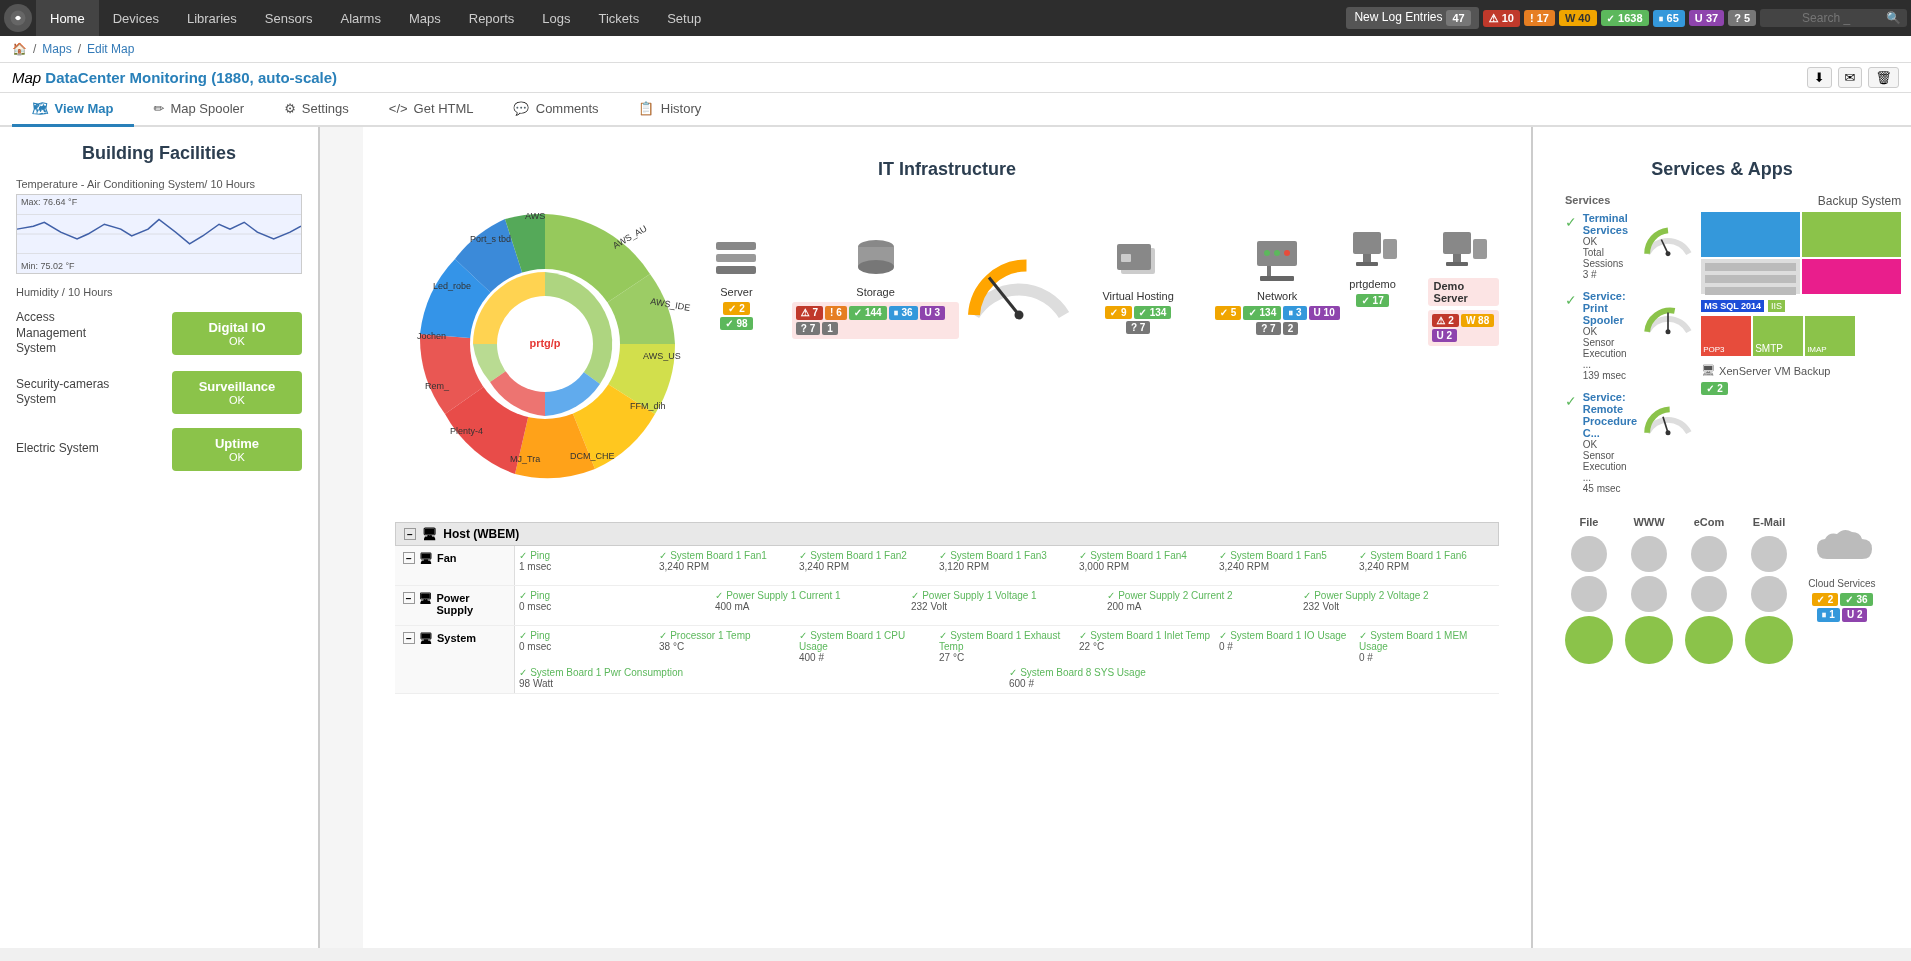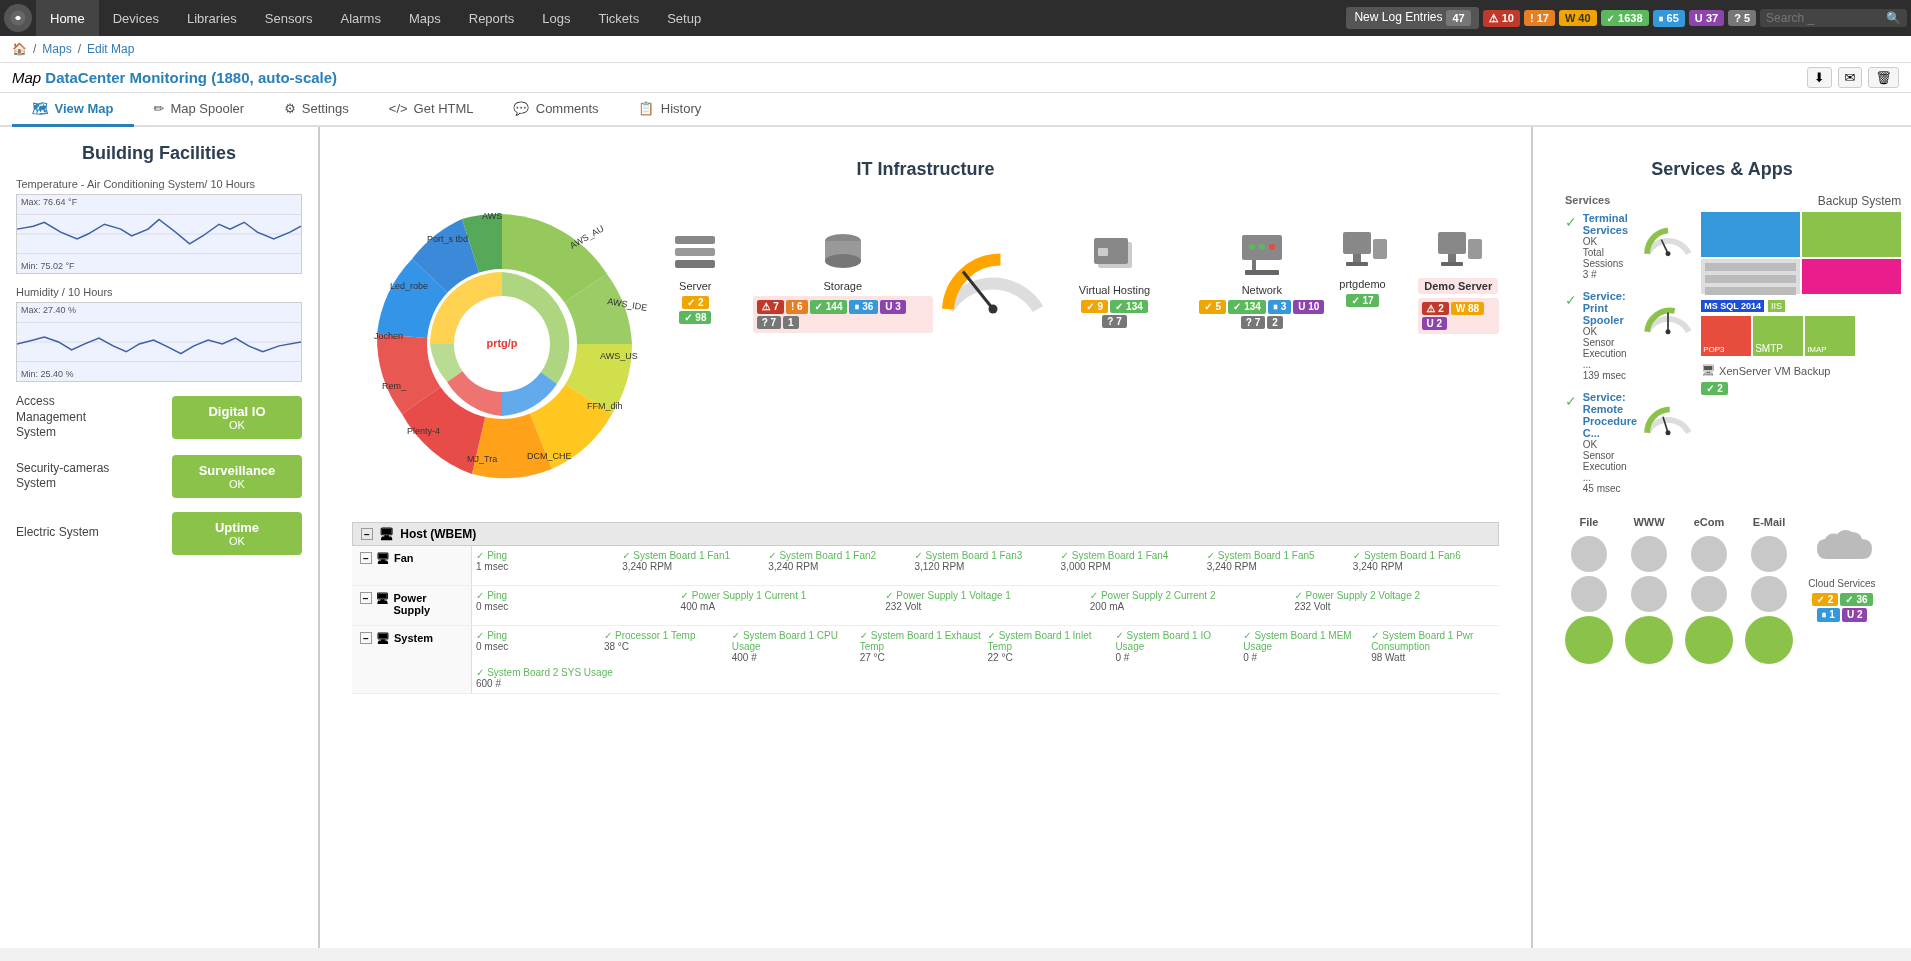"Search _" .search-box input { text-align: none -> center }
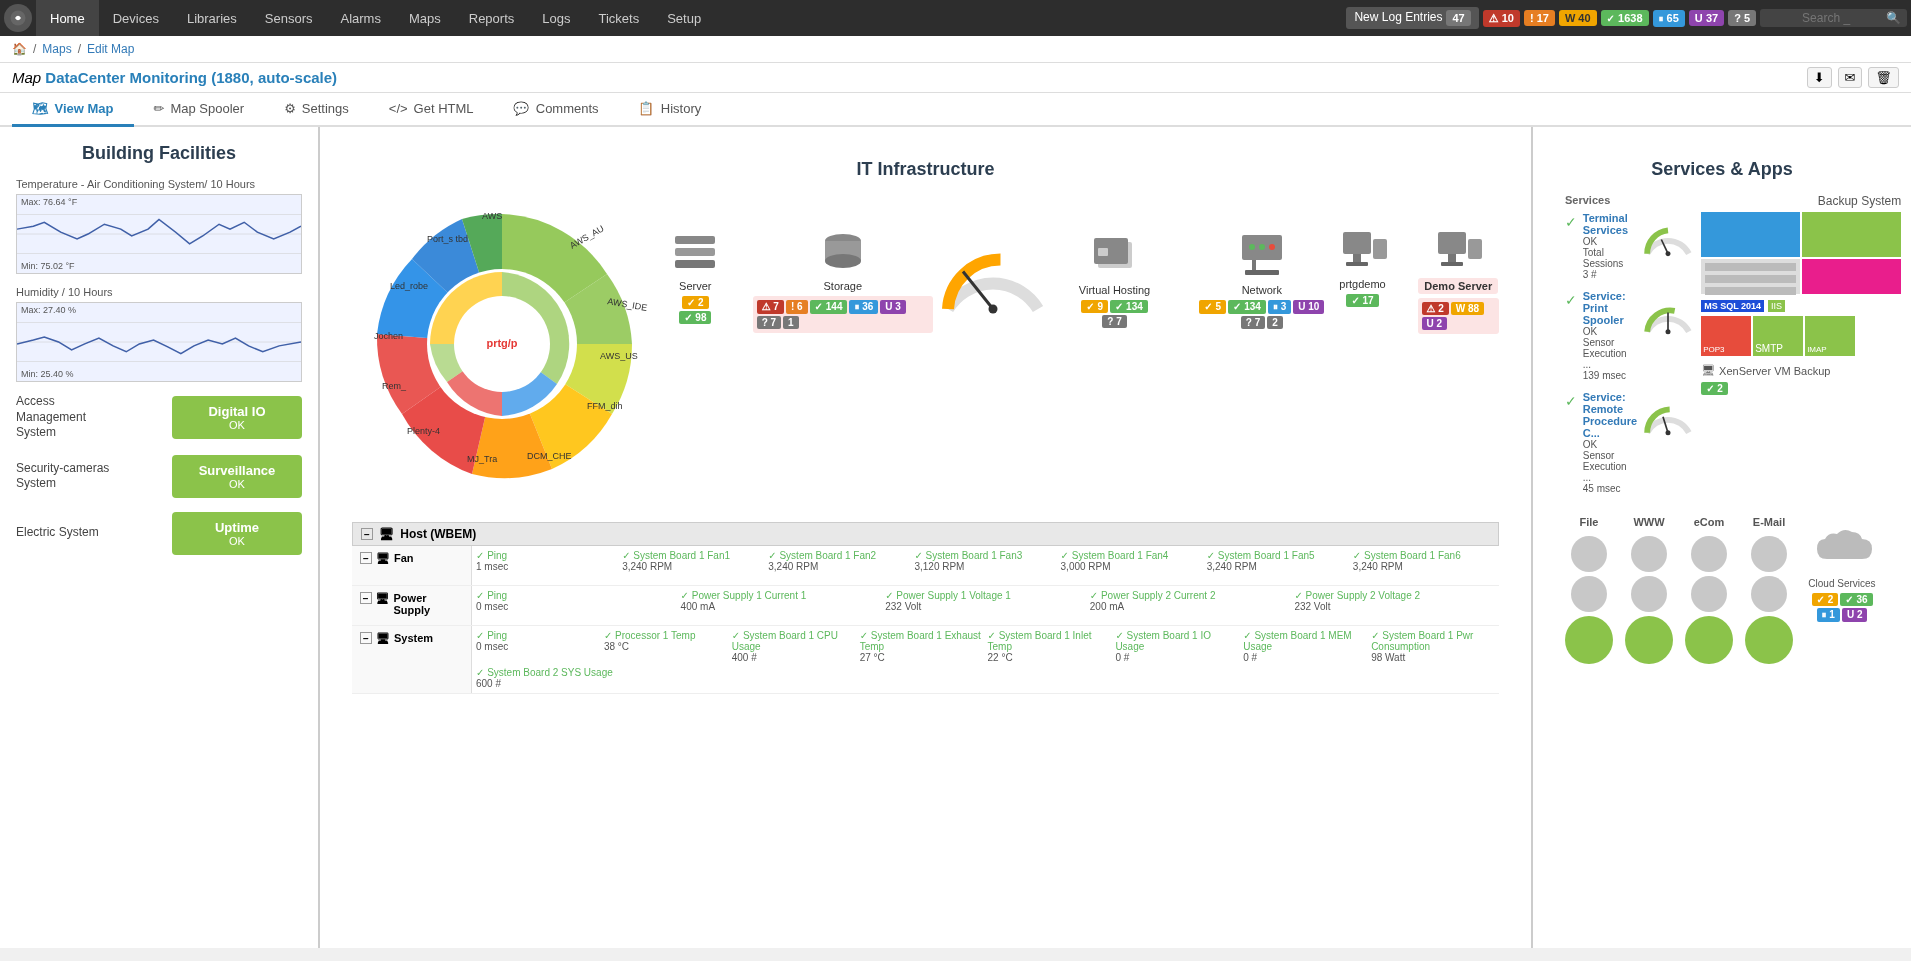"IT Infrastructure" .center-panel { margin-left: none -> 43px }
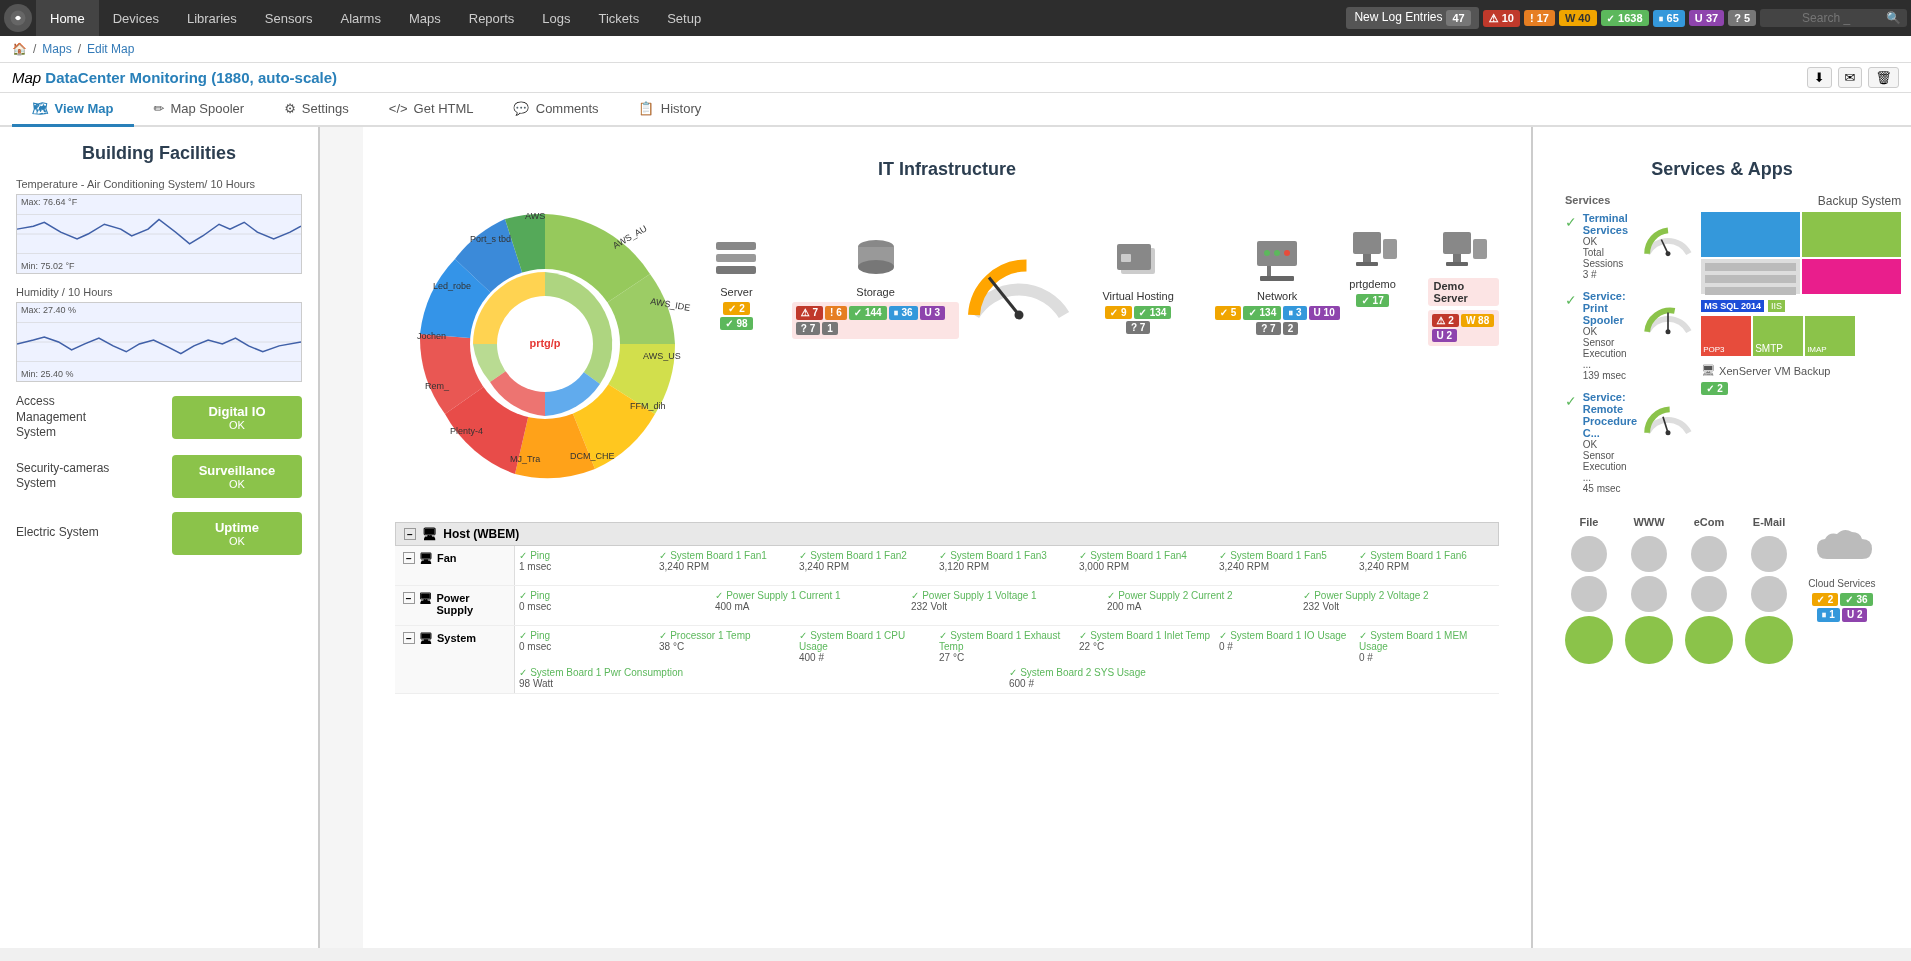"Max: 27.40 %" div.chart-container { html: <div> <span>Max: 27.40 %</span> <svg> <rect></rect> <line></line> <line></line> <line></line> <polyline></polyline> </svg> <span>Min: 25.40 %</span> </div> -> none }
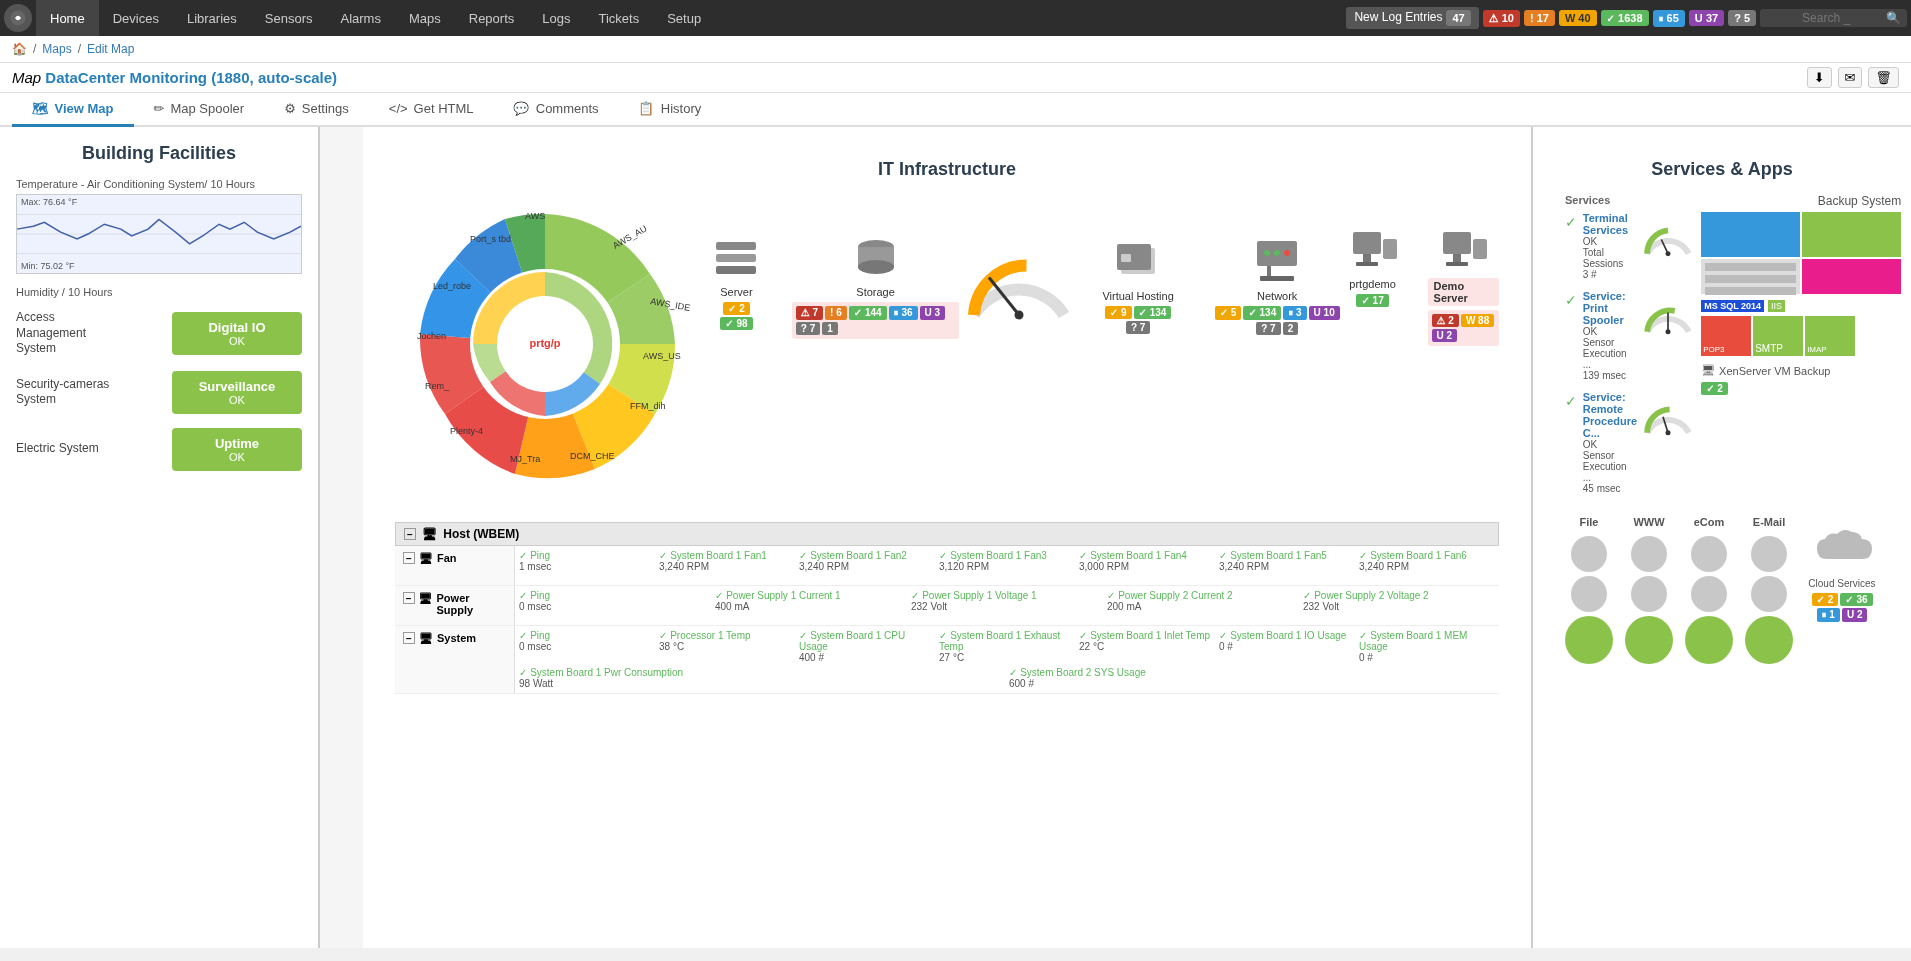"✓ System Board 2 SYS" div.wbem-cell-name { text: 2 -> 8 }
